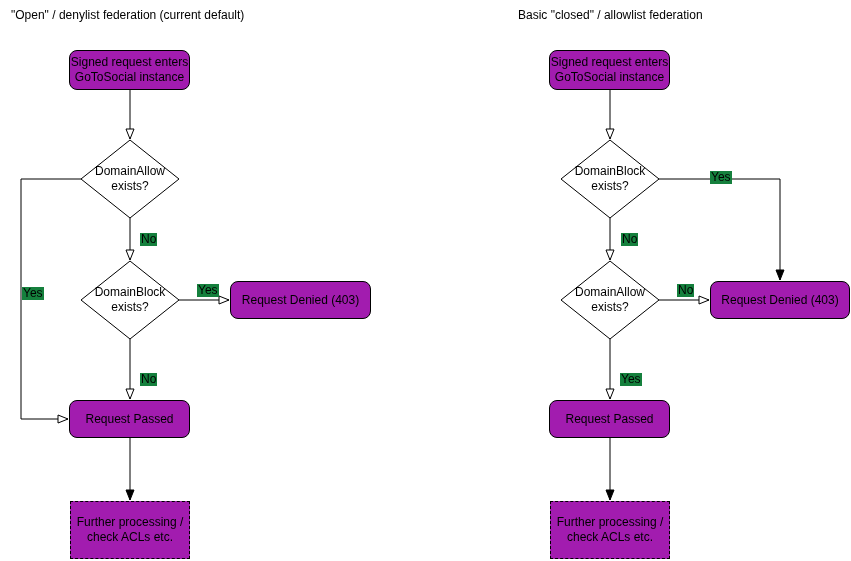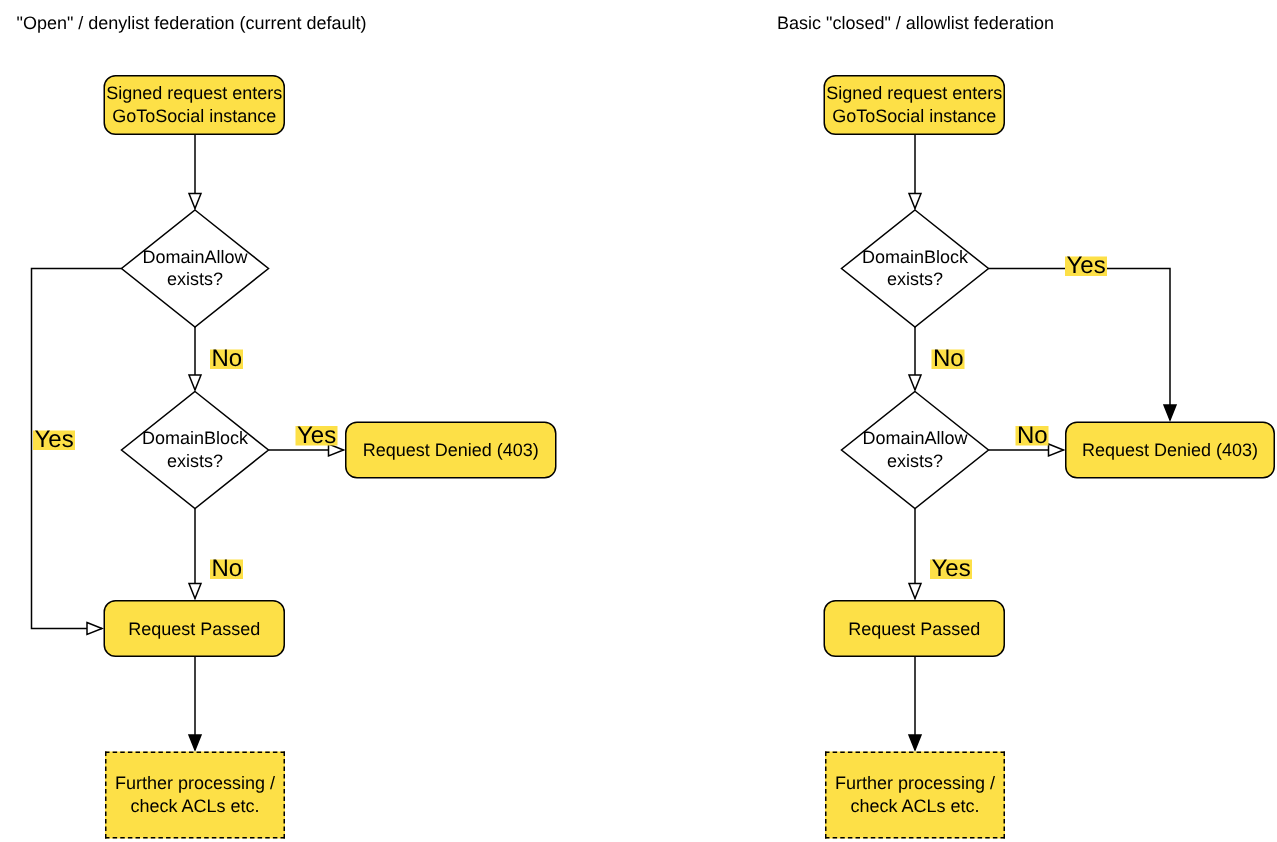"Signed request enters" .node { background: #fde047 -> #a21caf }
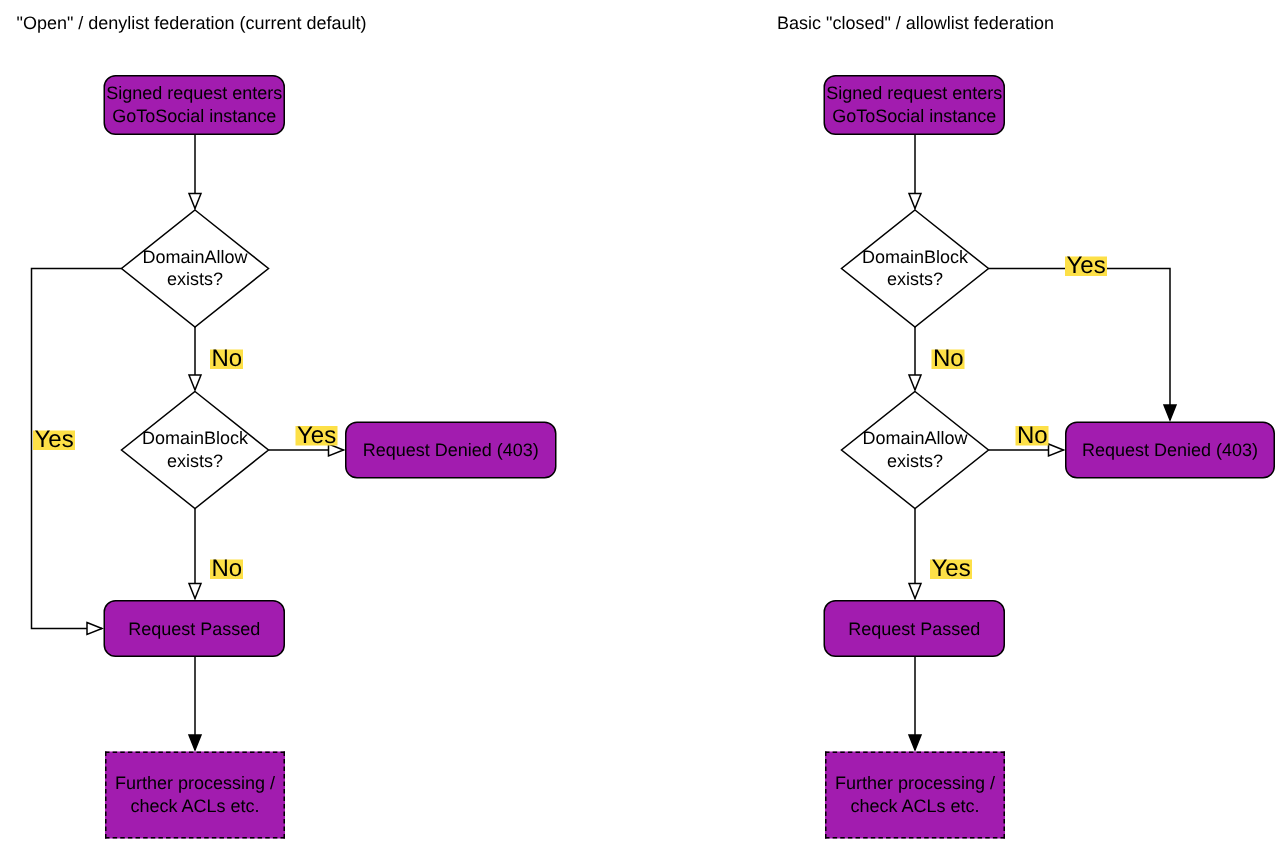"Yes" .edge-label { background: #fde047 -> #15803d; font-size: 16px -> 12px }
